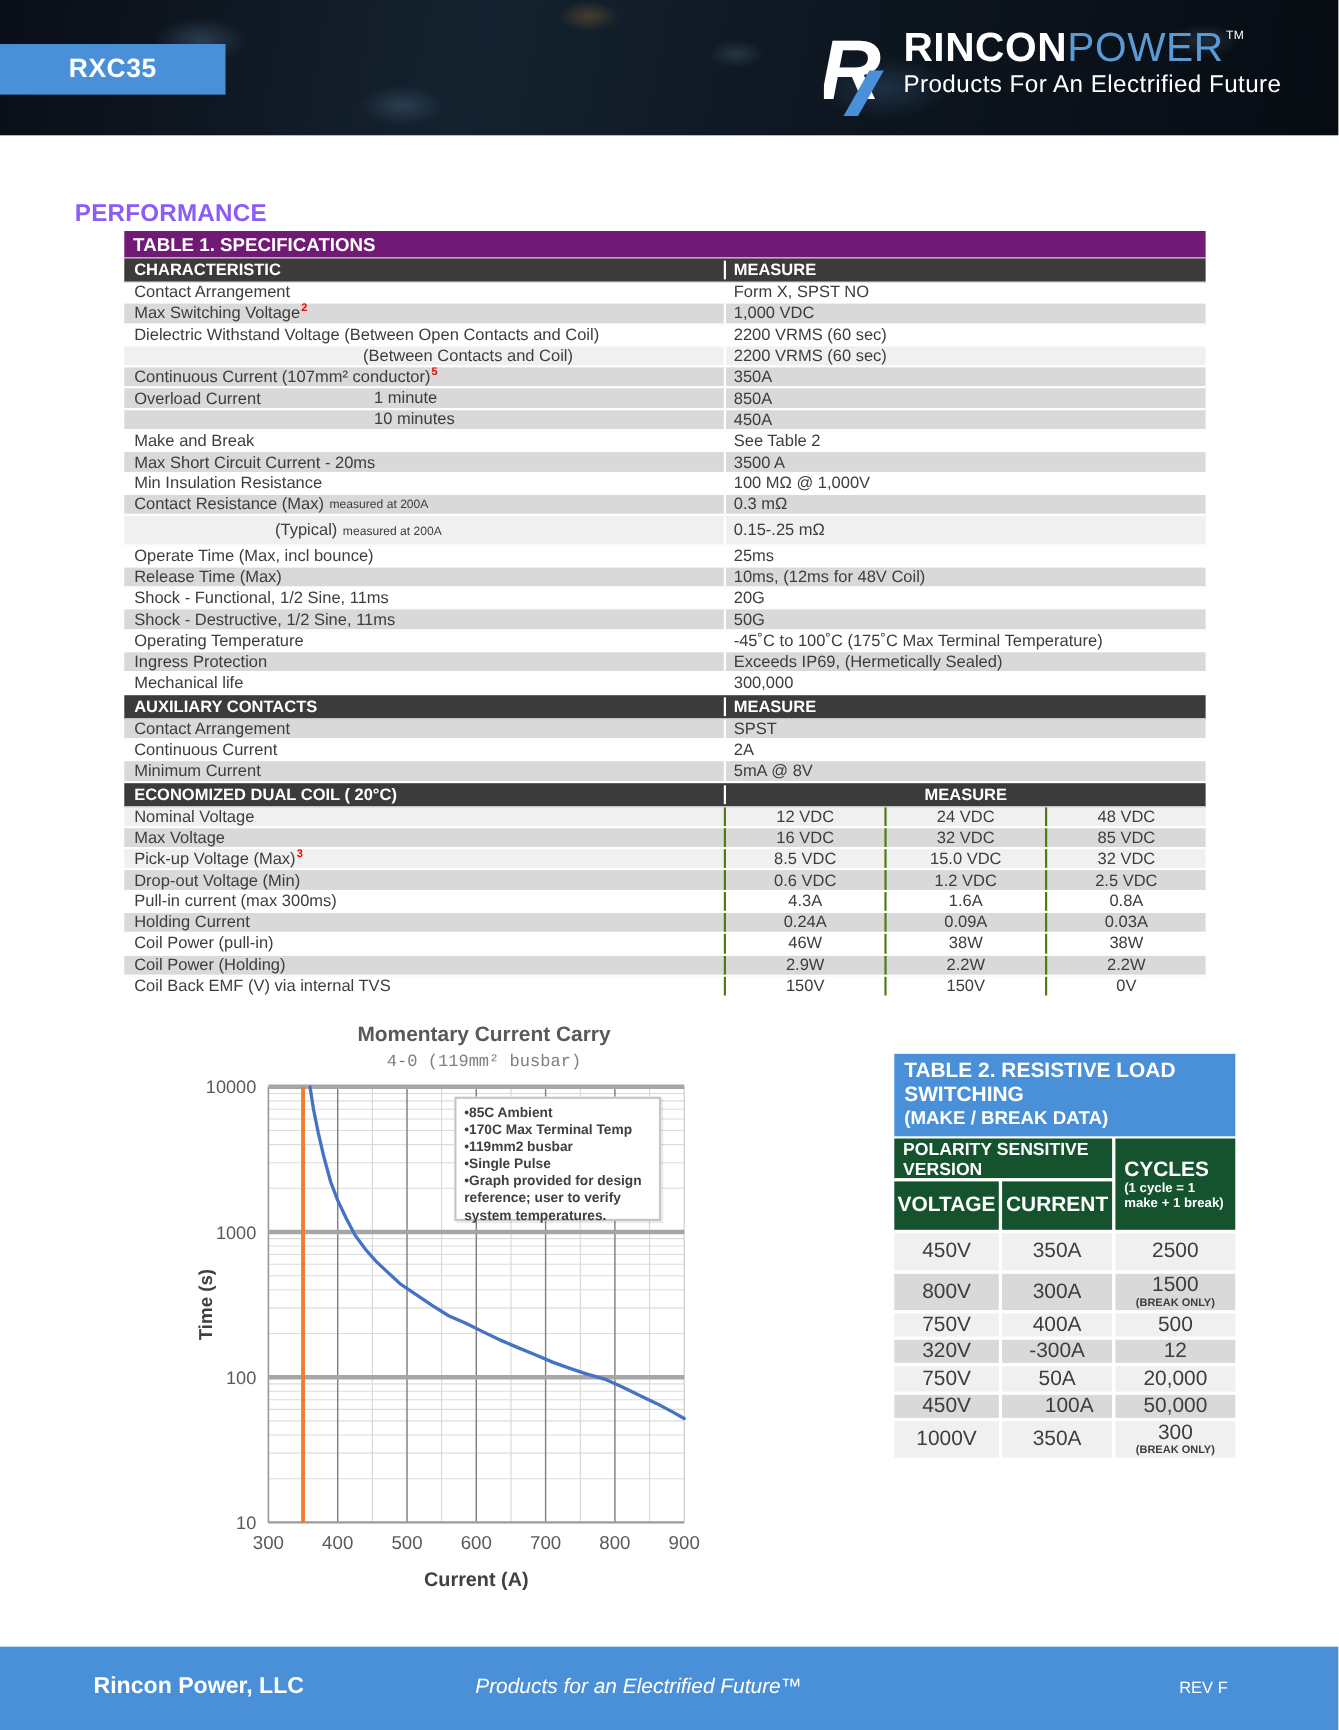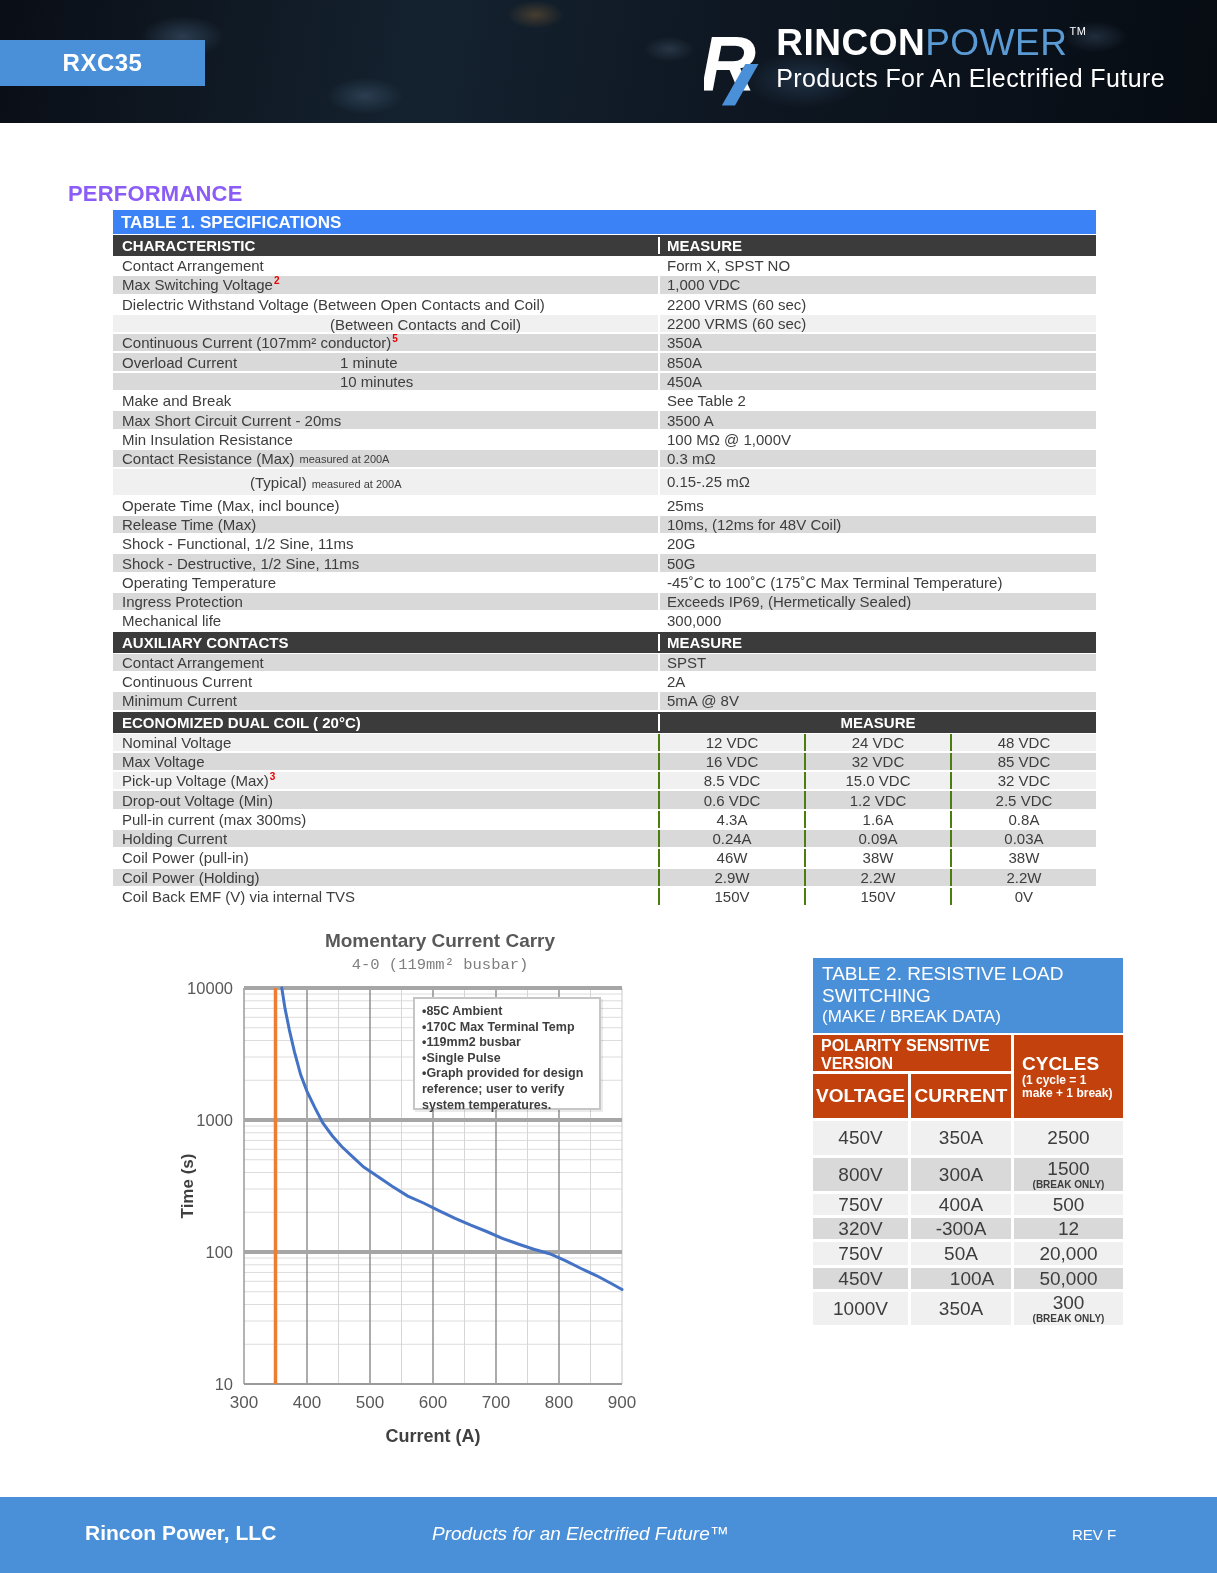"Products For An Electrified Future" .tagline { font-size: 25px -> 22px }
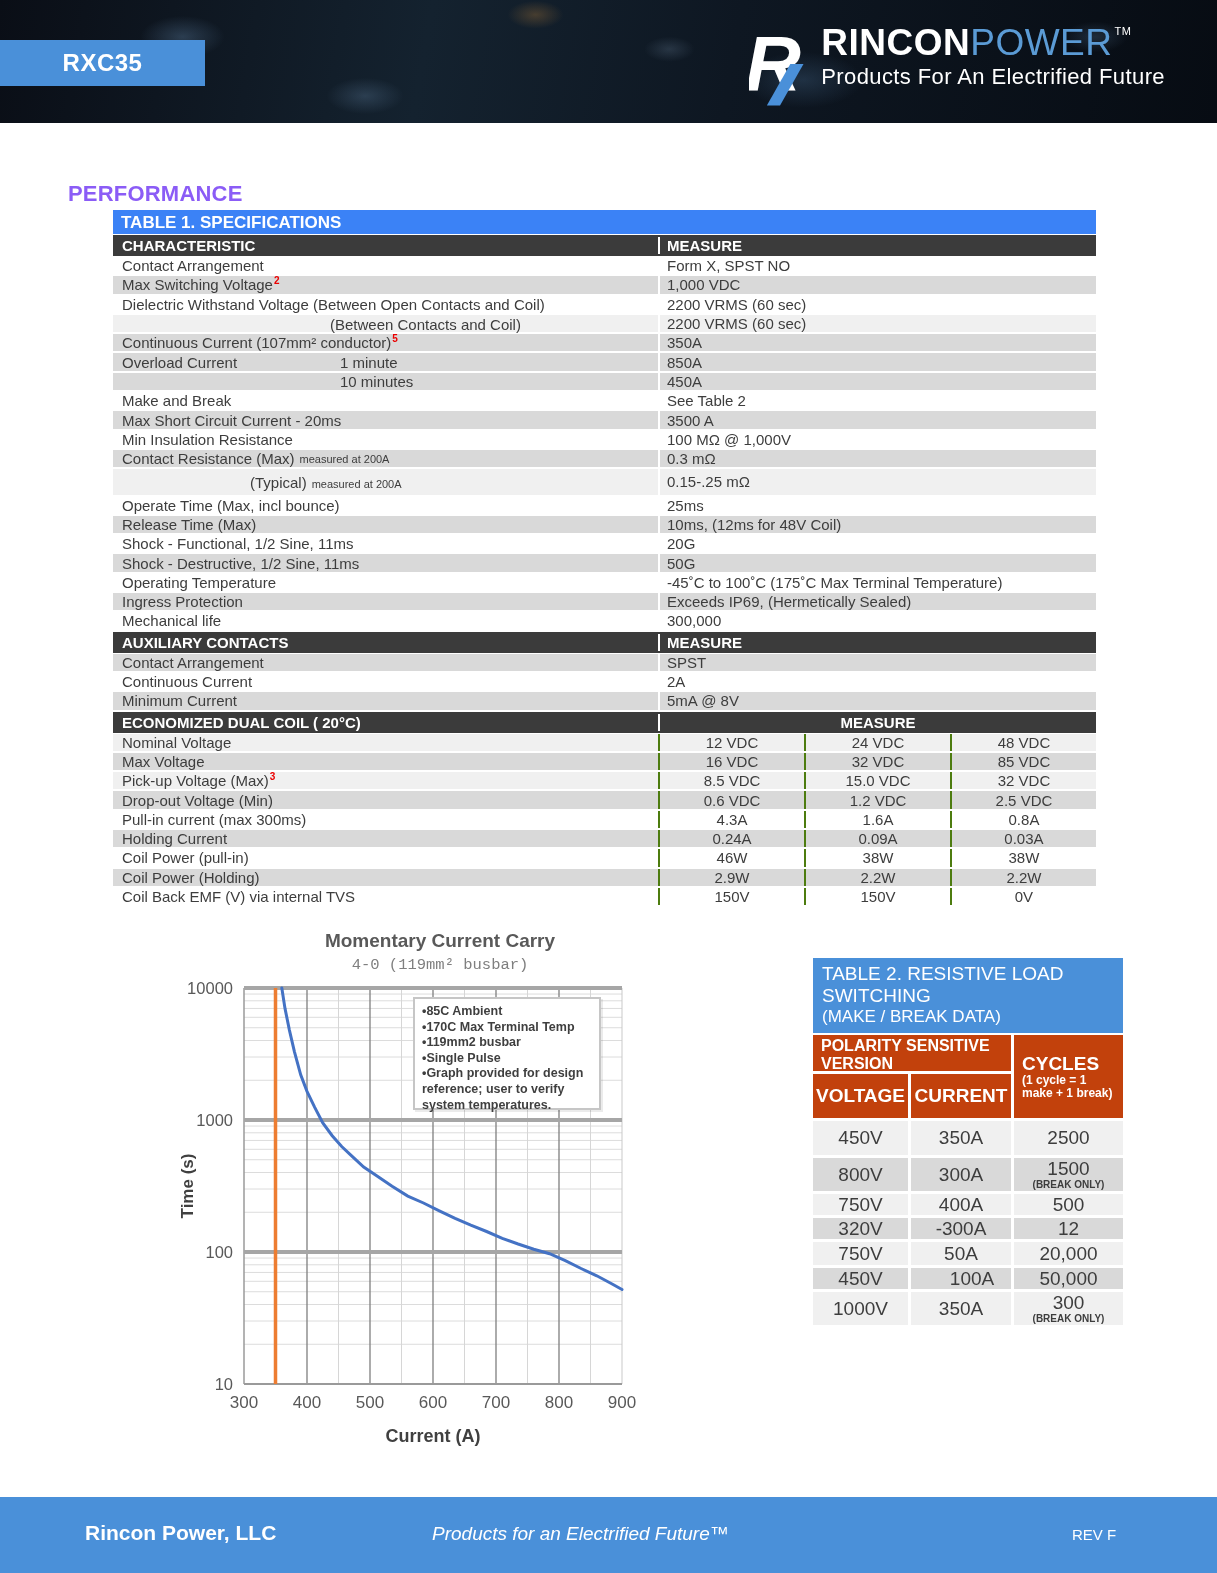"TABLE 1. SPECIFICATIONS" .t1title { background: #3b82f6 -> #701a75 }
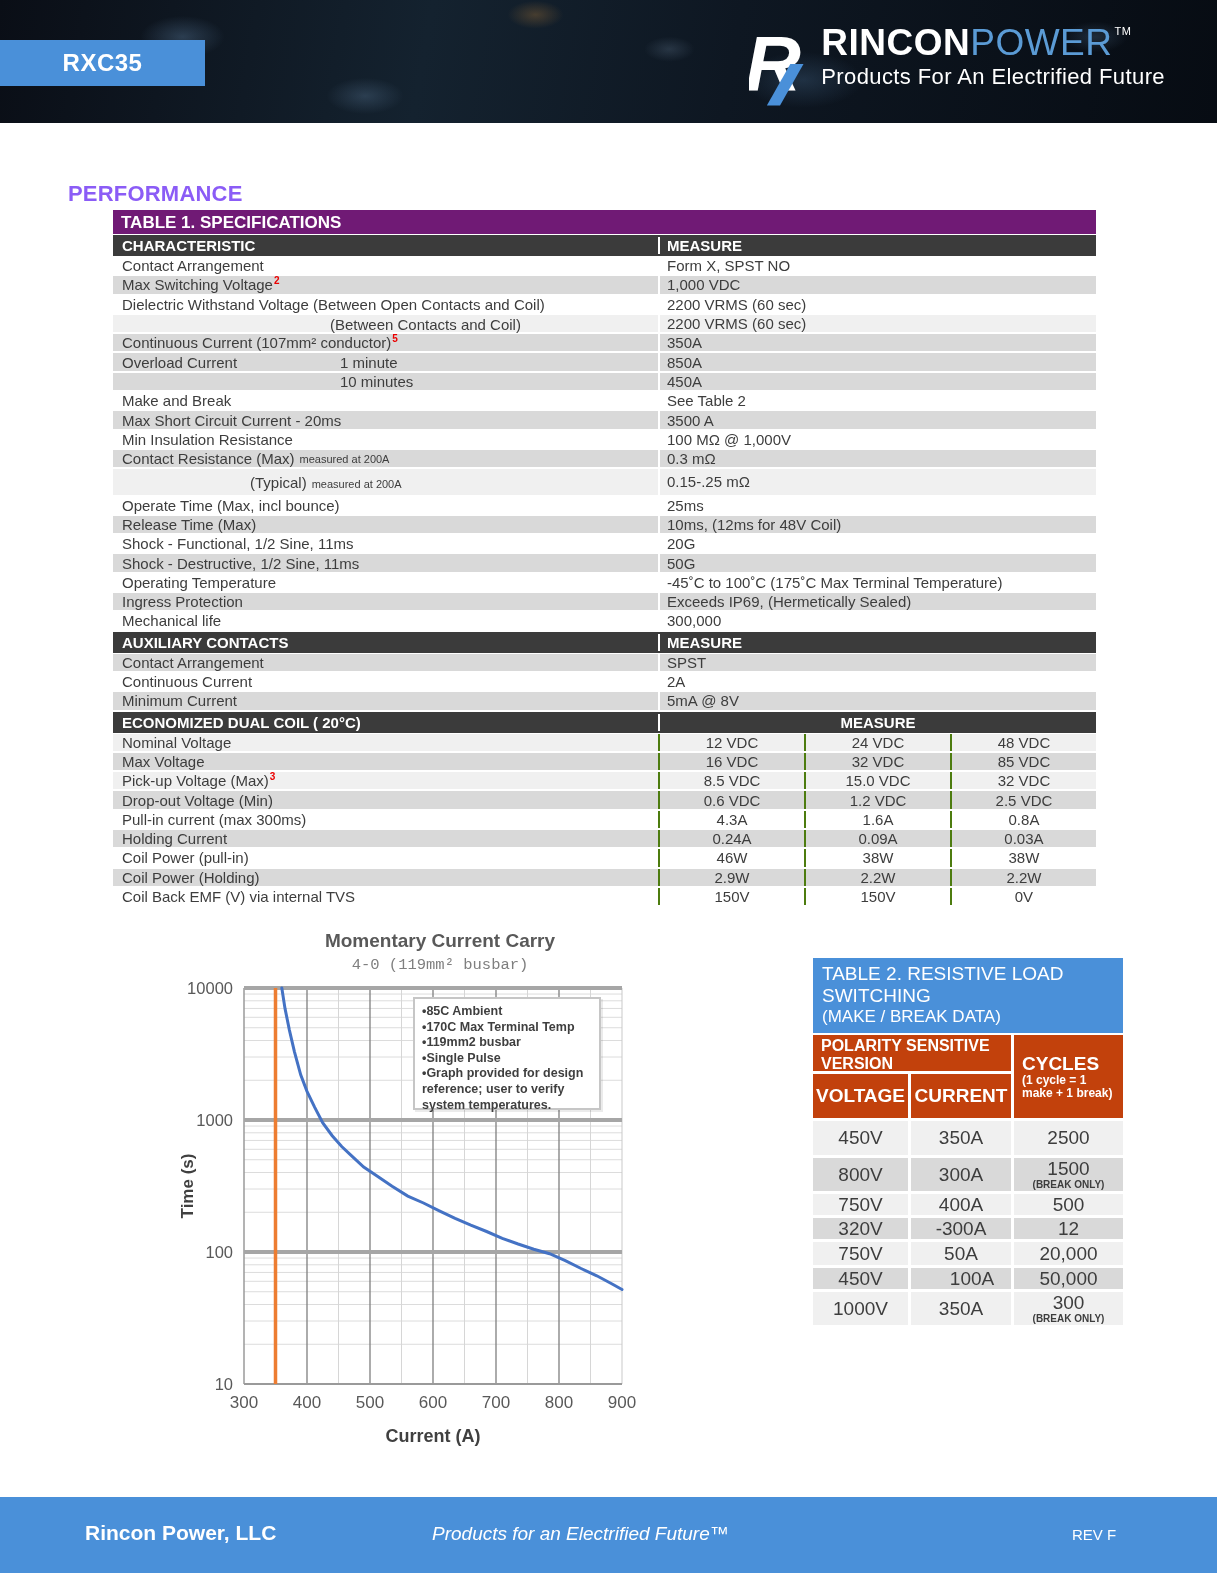"TABLE 2. RESISTIVE LOAD SWITCHING" .t2blue { font-weight: normal -> bold }
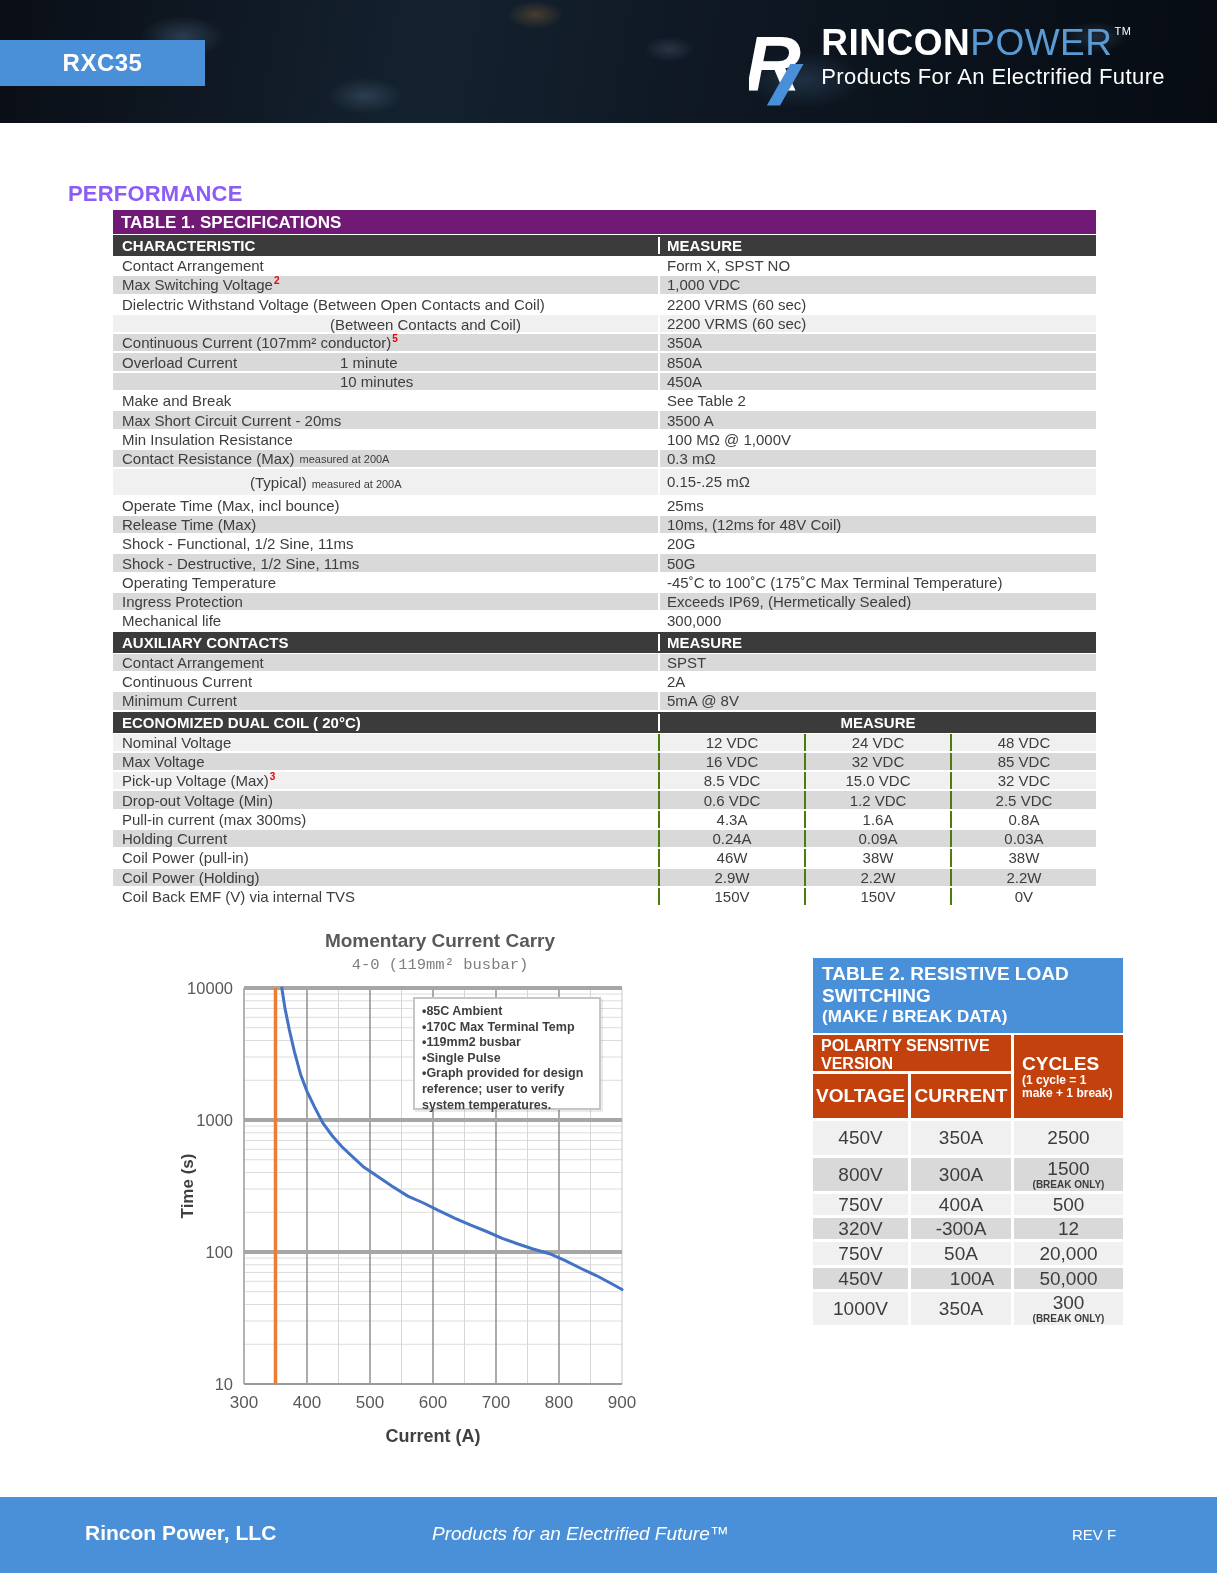"POLARITY SENSITIVE VERSION" .t2hc { background: #c2410c -> #14532d }
